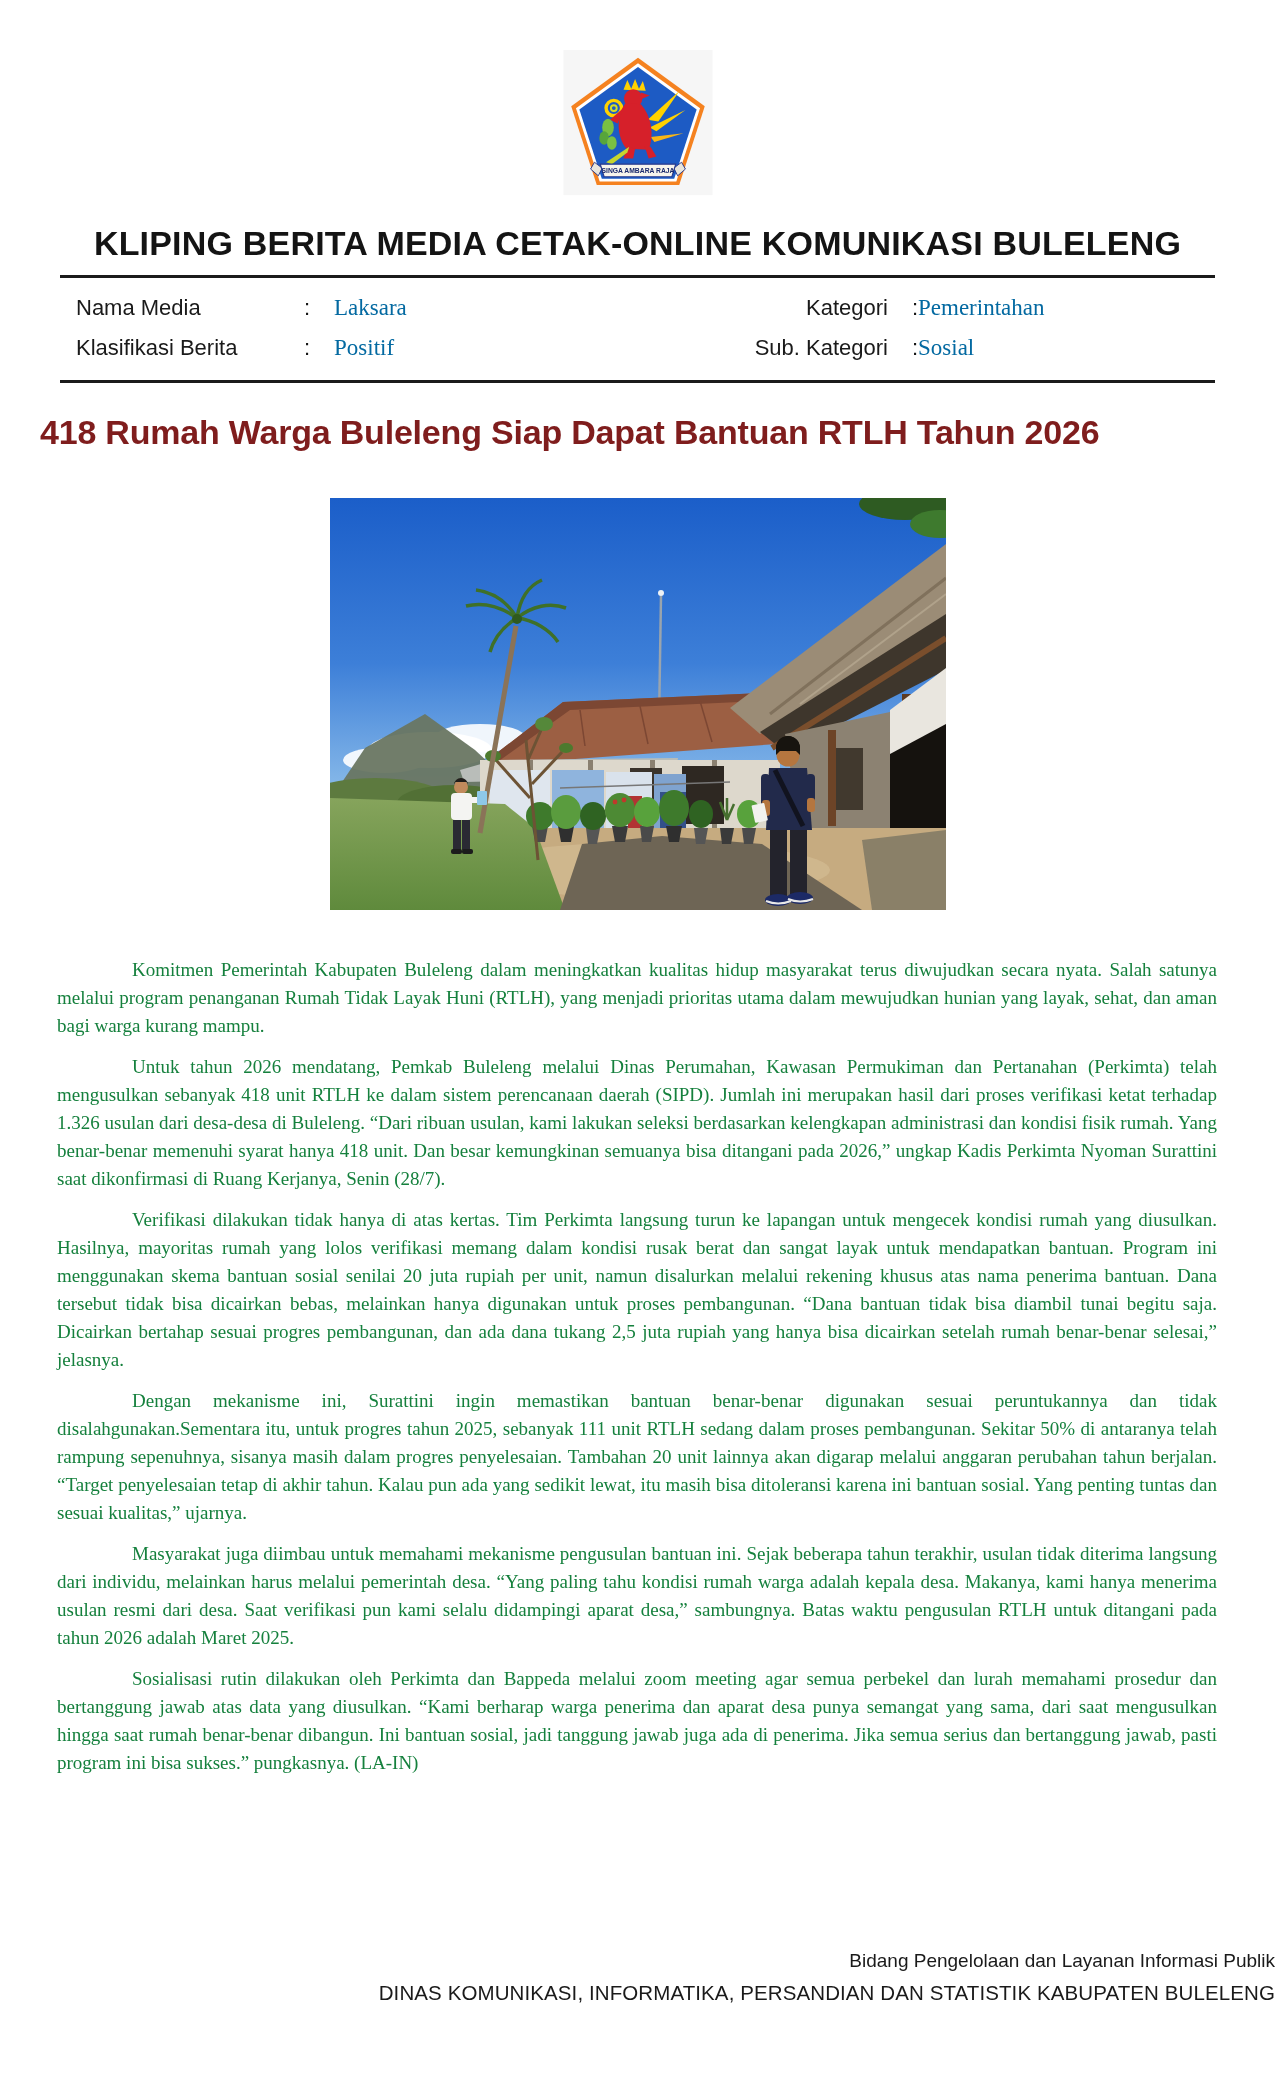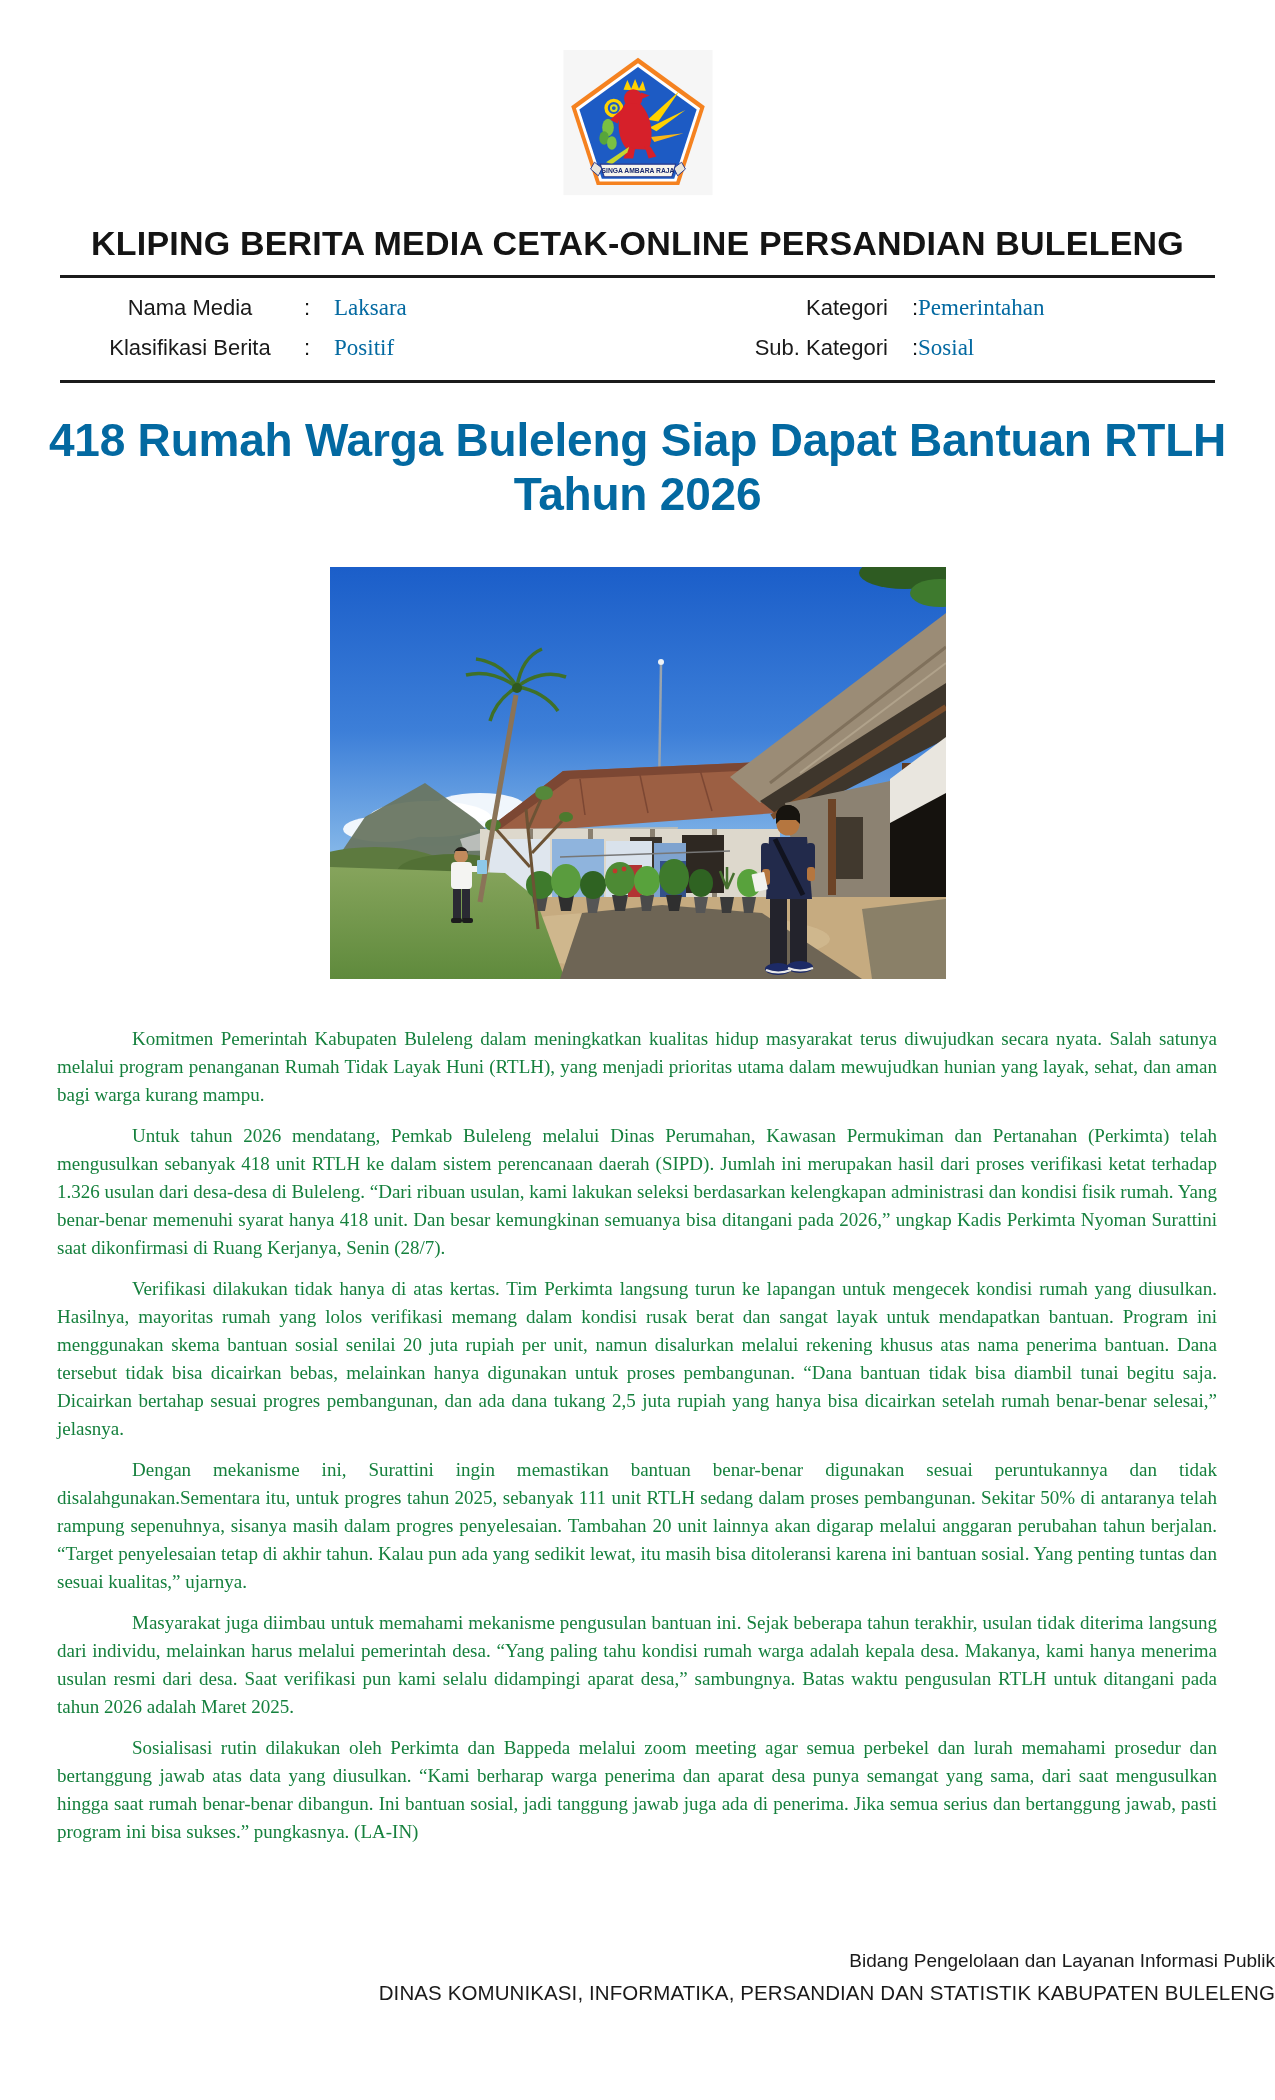"KLIPING BERITA MEDIA CETAK-ONLINE" h1.doc-title { text: PERSANDIAN -> KOMUNIKASI }
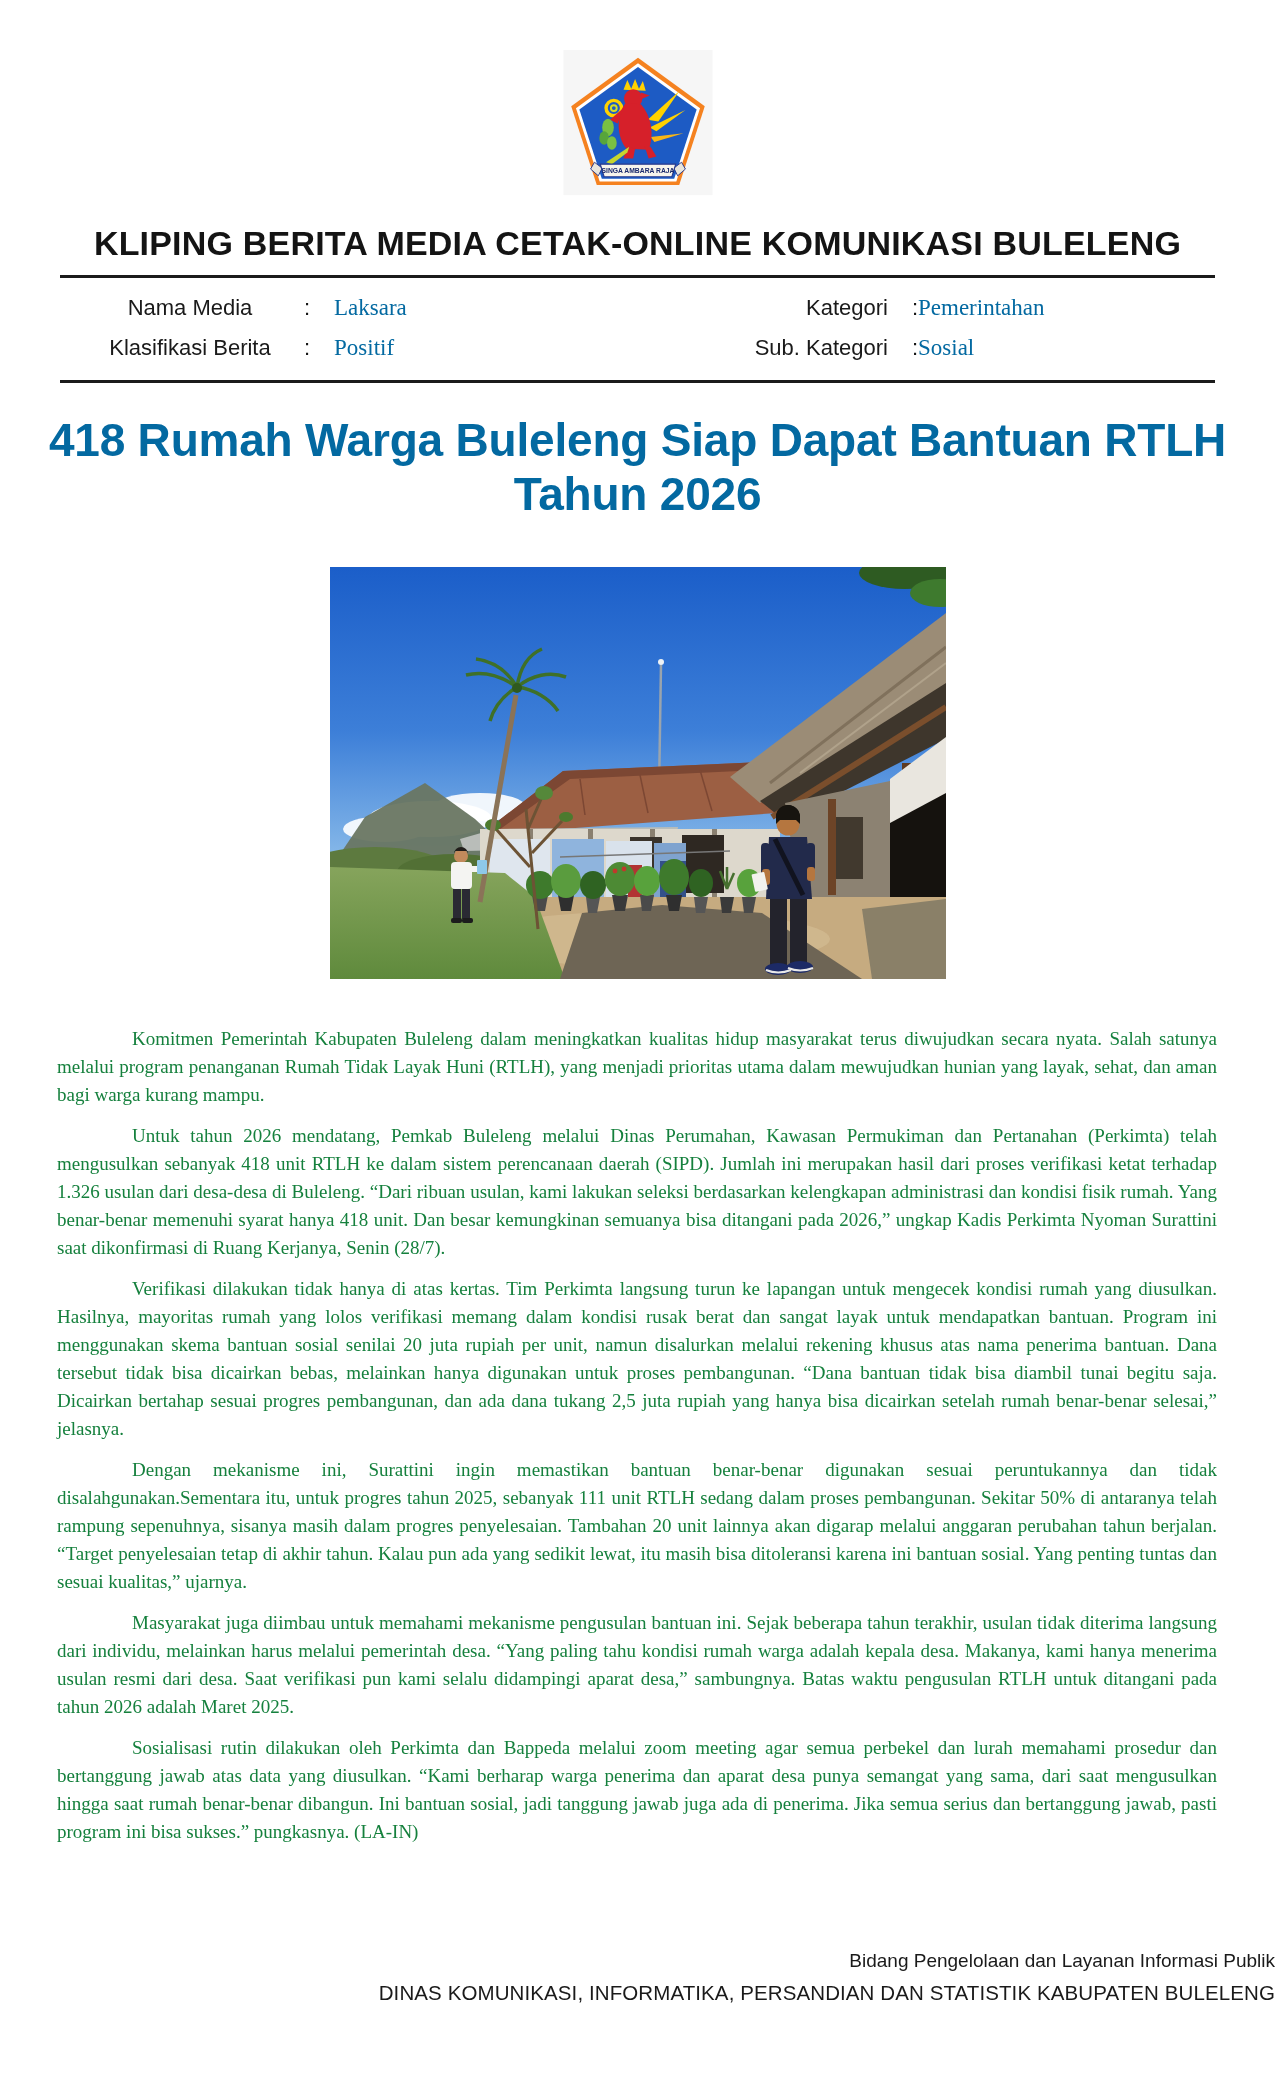"Nama Media" .meta-left .meta-label { text-align: center -> none }
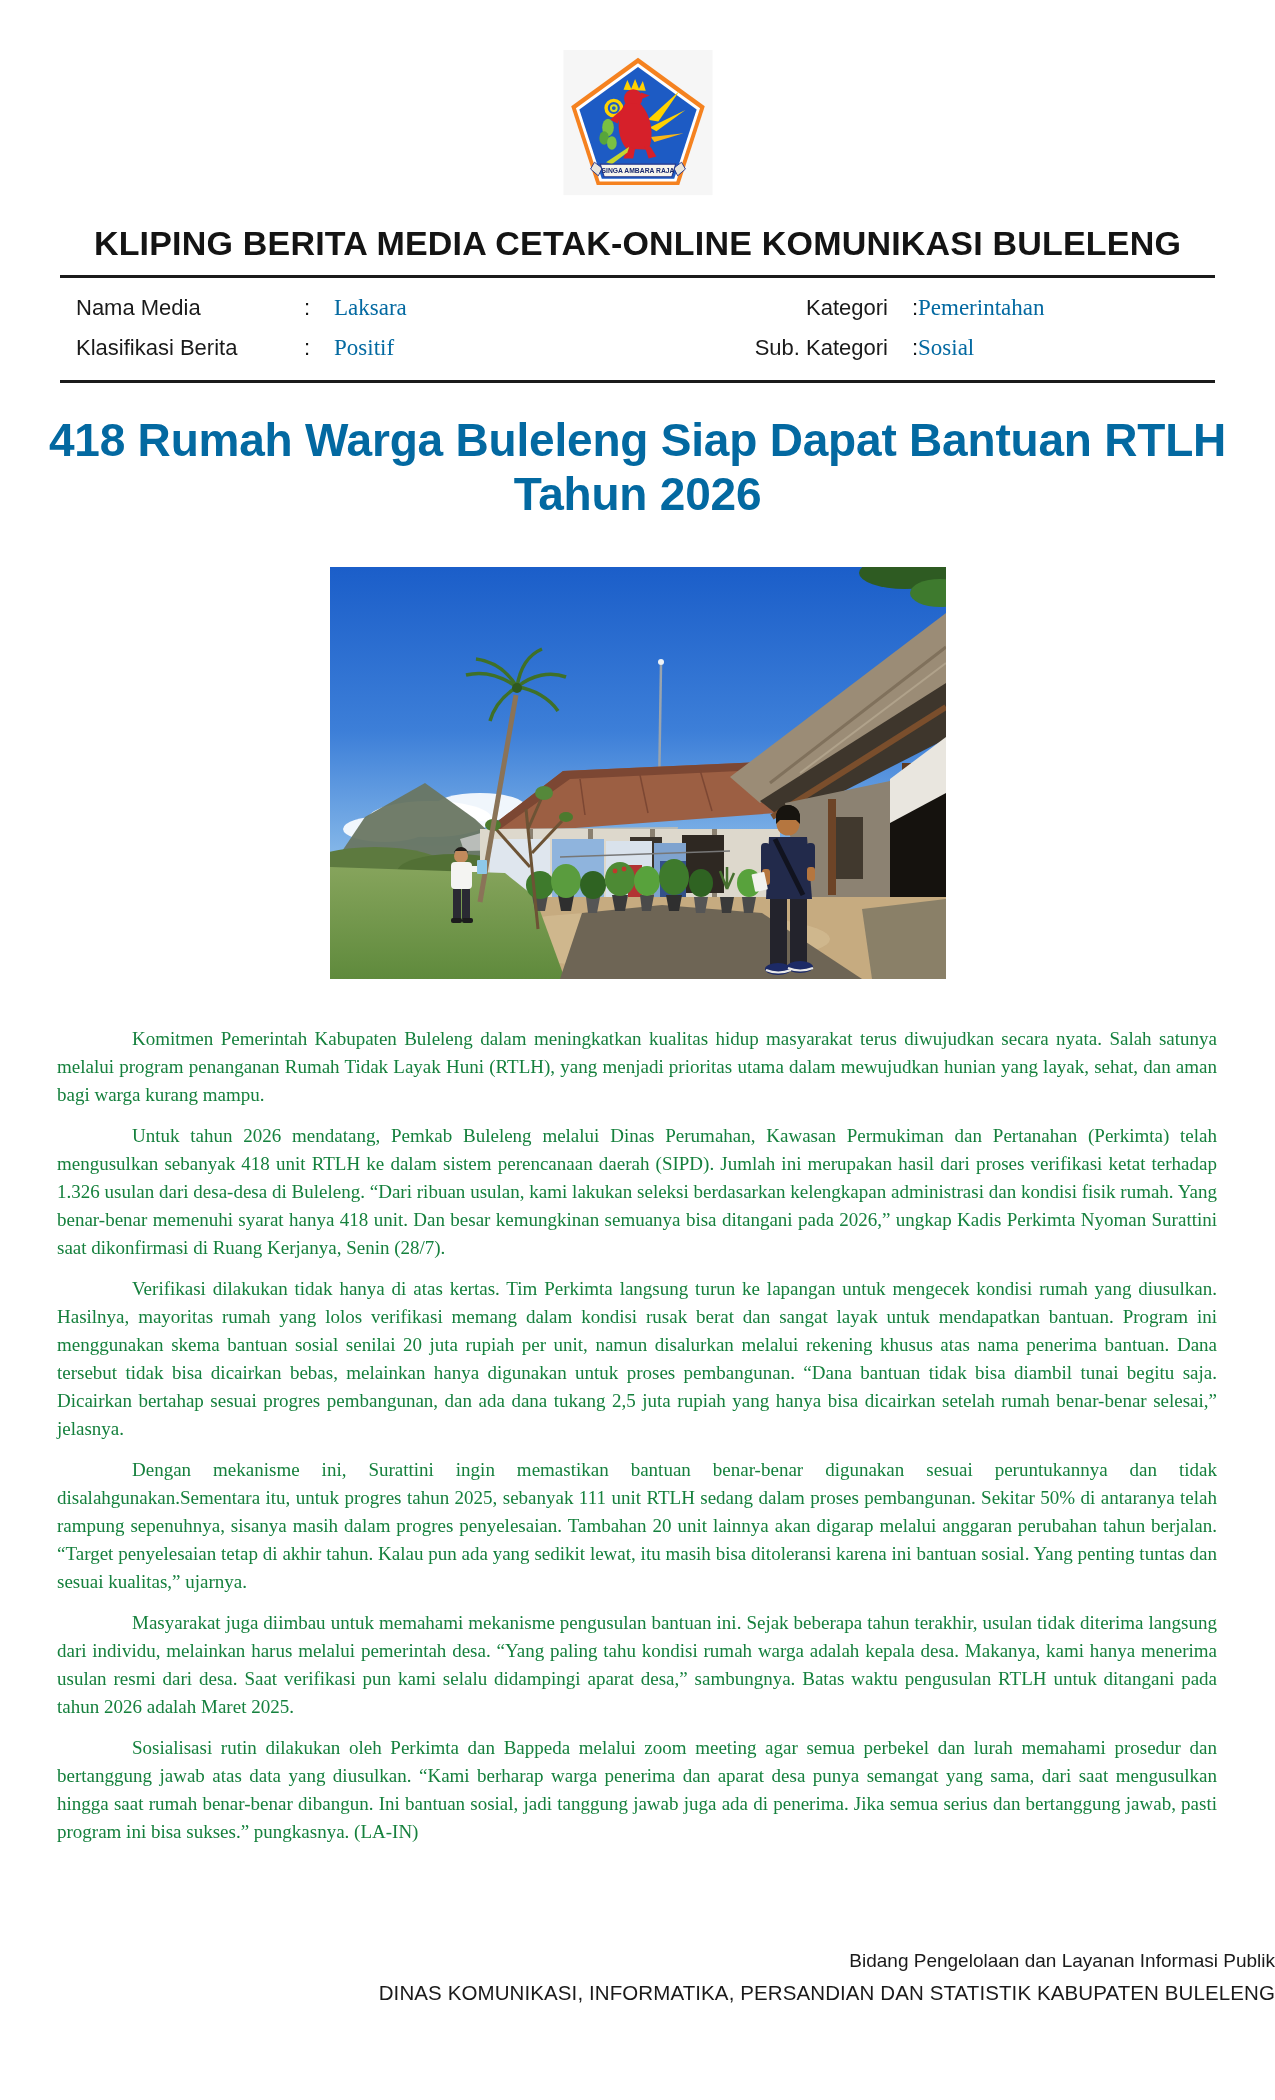"418 Rumah Warga Buleleng Siap" .article-title { color: #0369a1 -> #7f1d1d; font-size: 46px -> 34px; text-align: center -> left }
